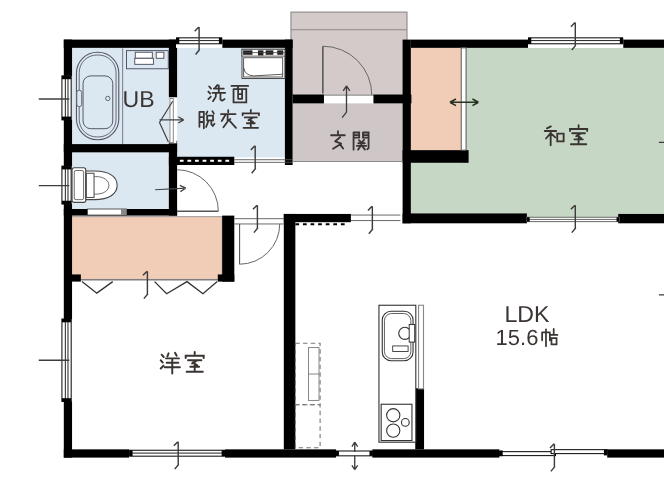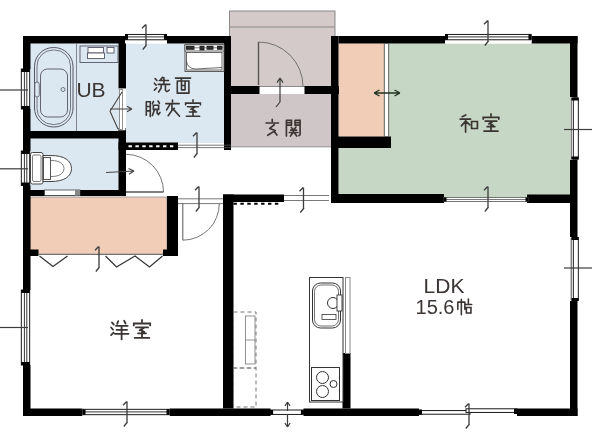"UB" #plan { padding-left: none -> 35px }
